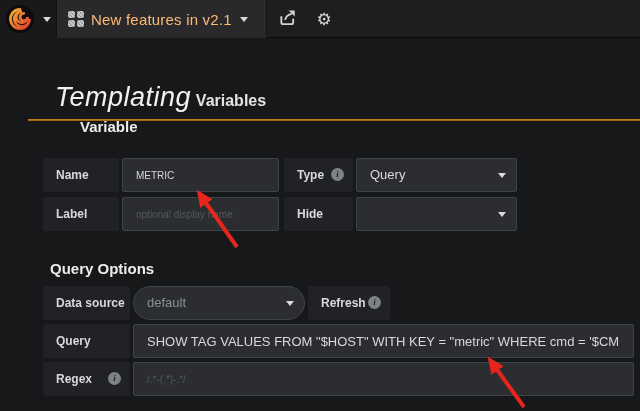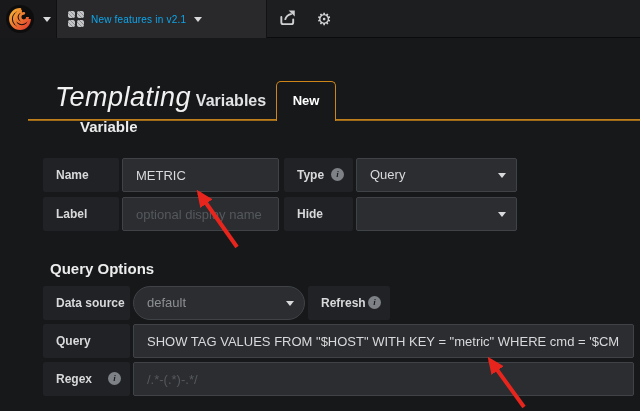"New features in v2.1" .dash-title { color: #0ea5e9 -> #fdba74; font-size: 10px -> 15px }
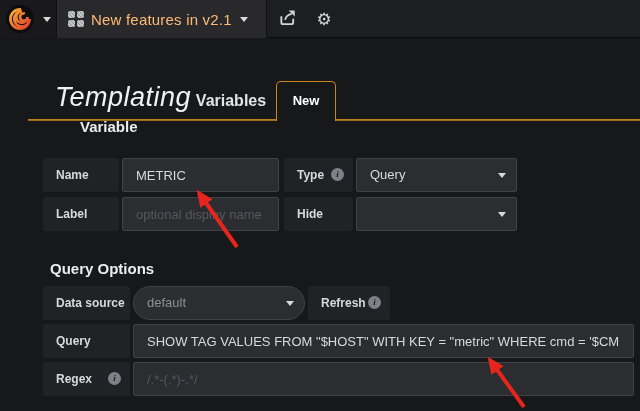"New" div.tab-active { html: <div>New</div> -> none }
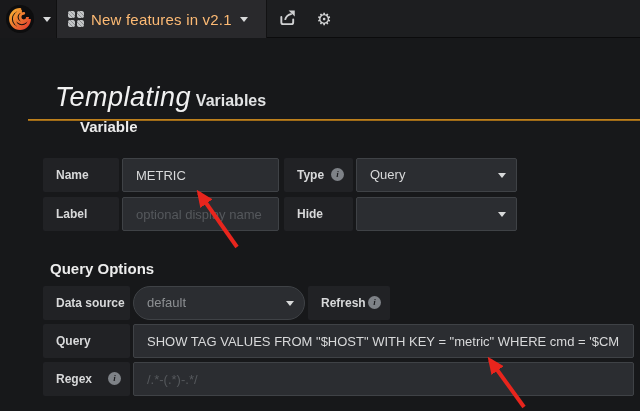"METRIC" .tbox { font-size: 13px -> 10px }
